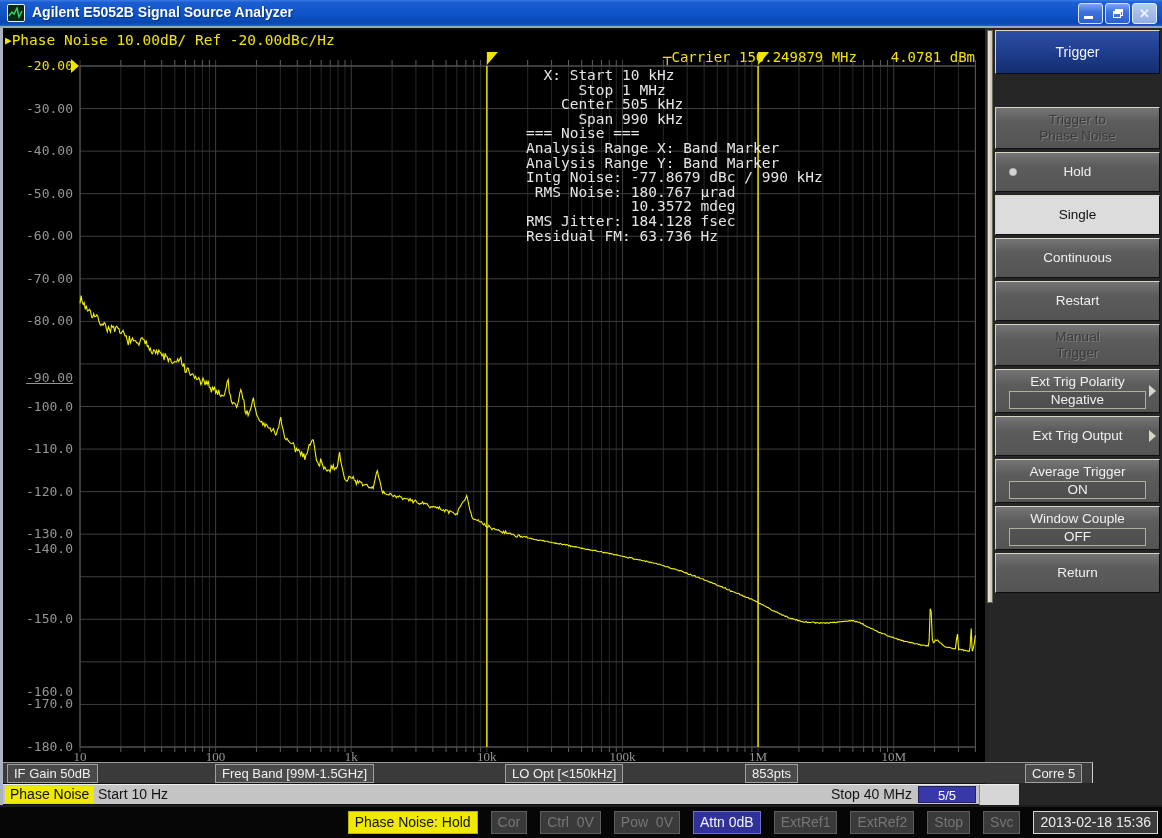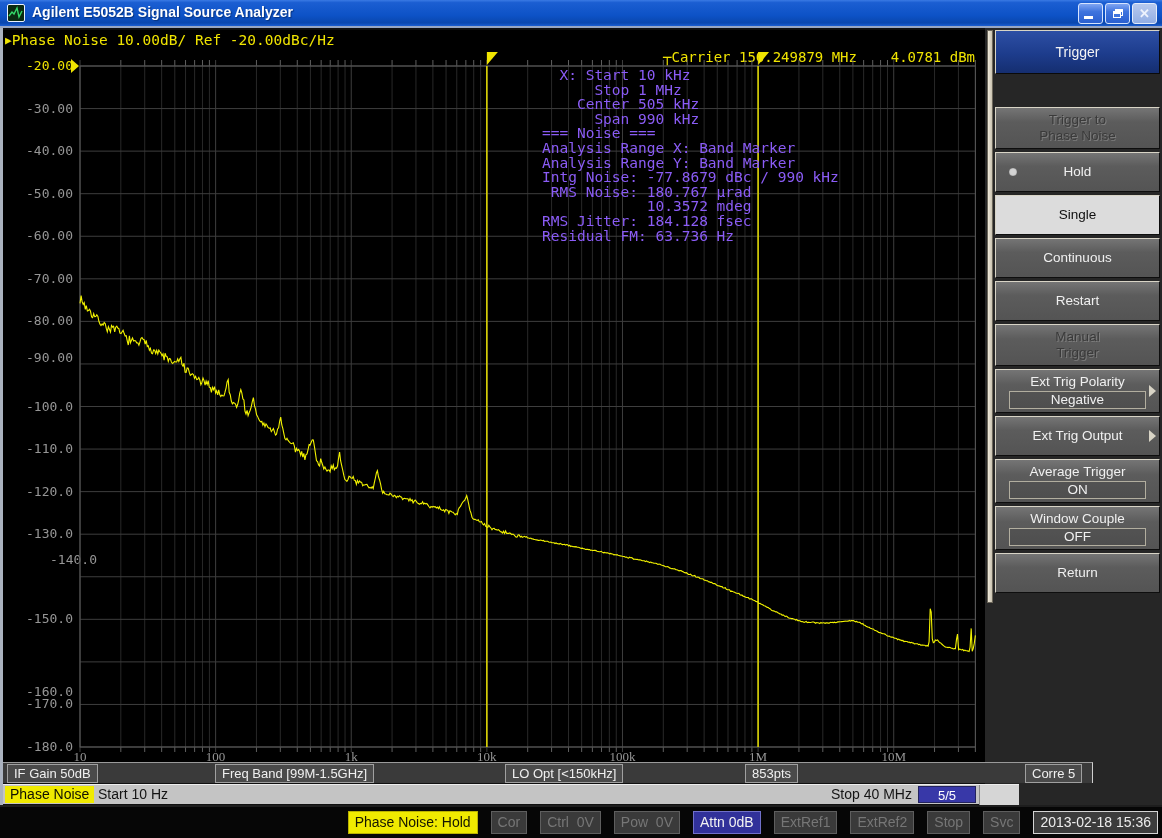"X: Start 10 kHz" .meas-block { color: #8b5cf6 -> #e5e5e5; left: 539px -> 523px }
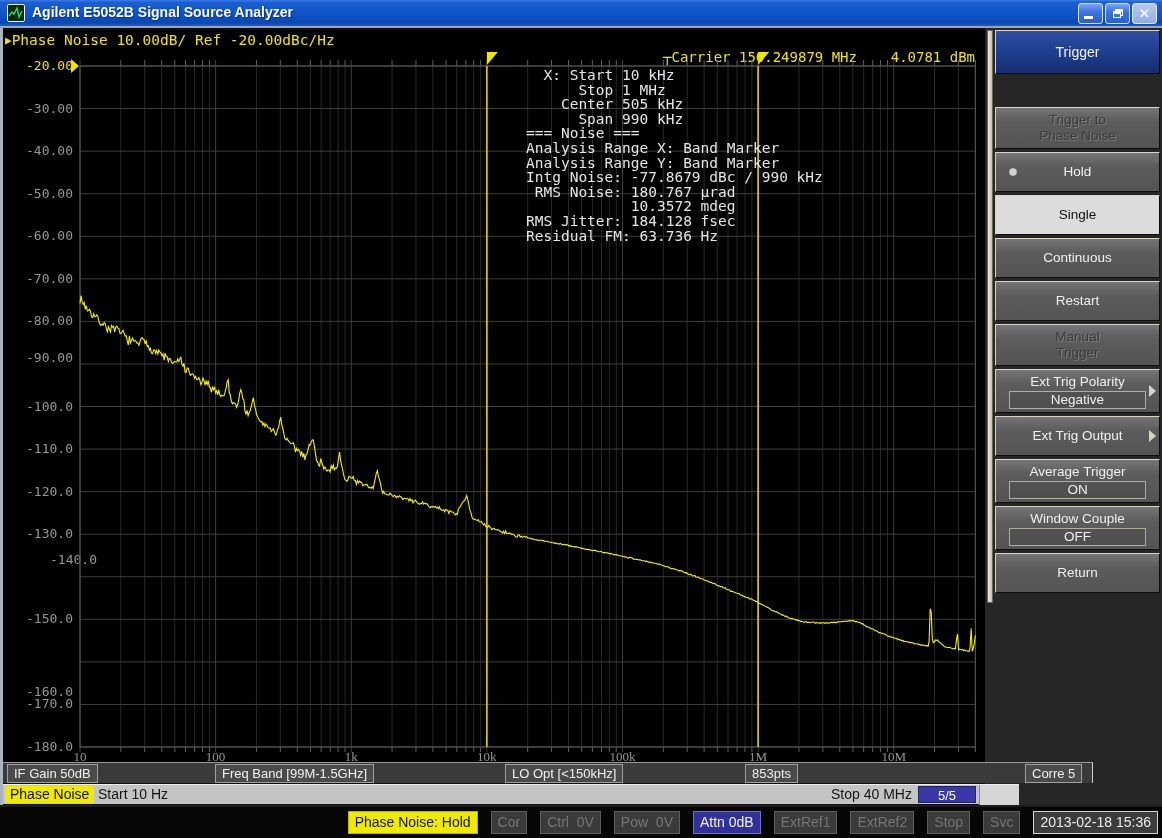"-90.00" div.y-label { text-decoration: none -> underline; top: 320px -> 340px }
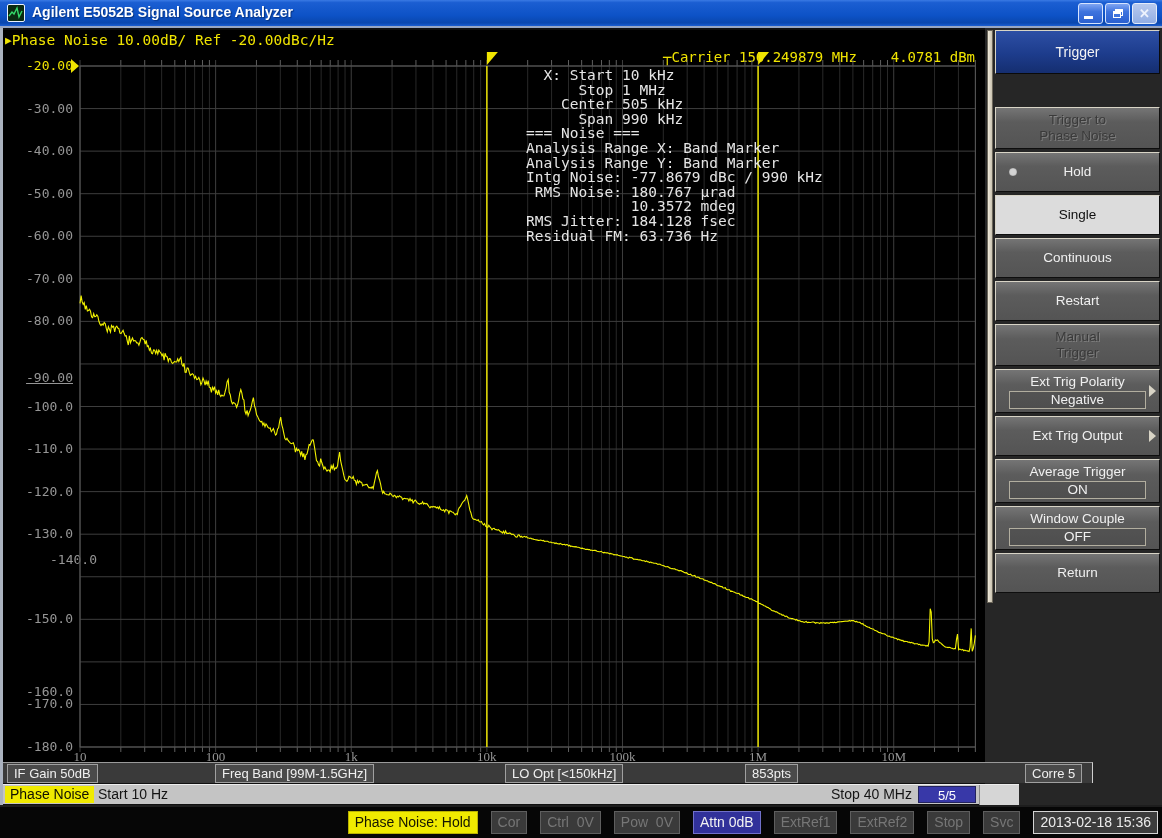"-140.0" div.y-label { padding-left: 24px -> none; top: 522px -> 511px }
